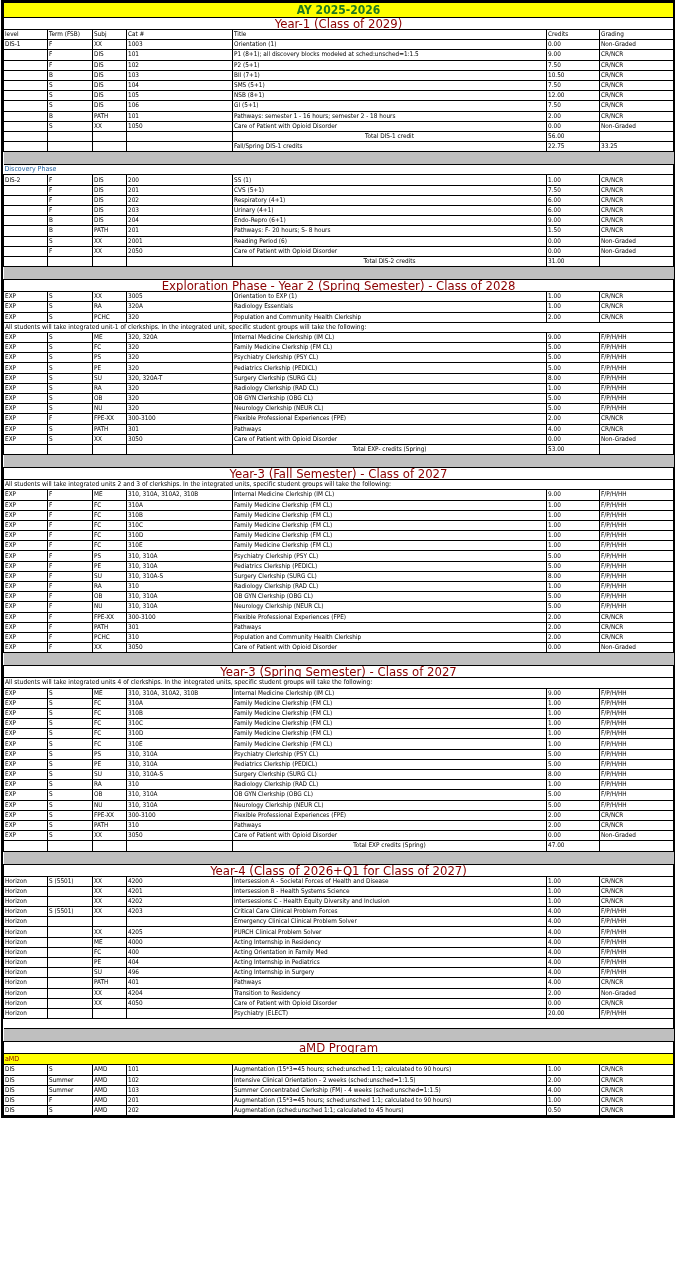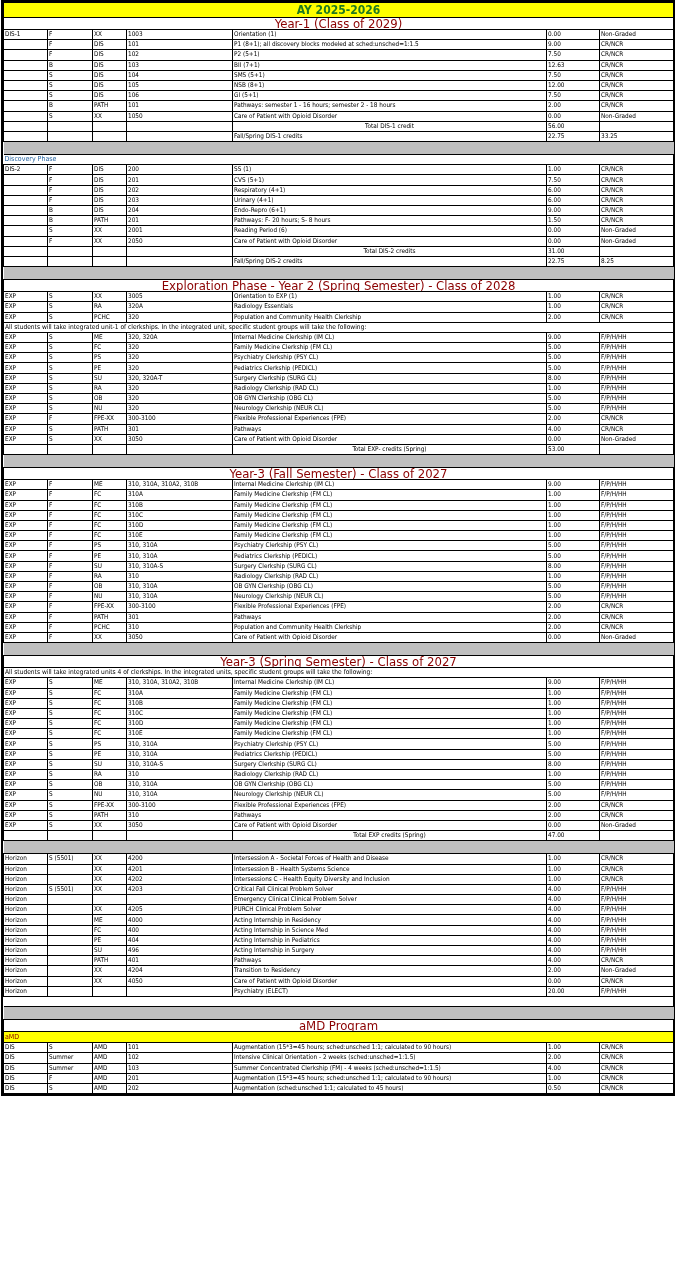"level" tr { html: none -> <tr> <td>level</td> <td>Term (FSB)</td> <td>Subj</td> <td>Cat #</td> <td>Title</td> <td>Credits</td> <td>Grading</td> </tr> }
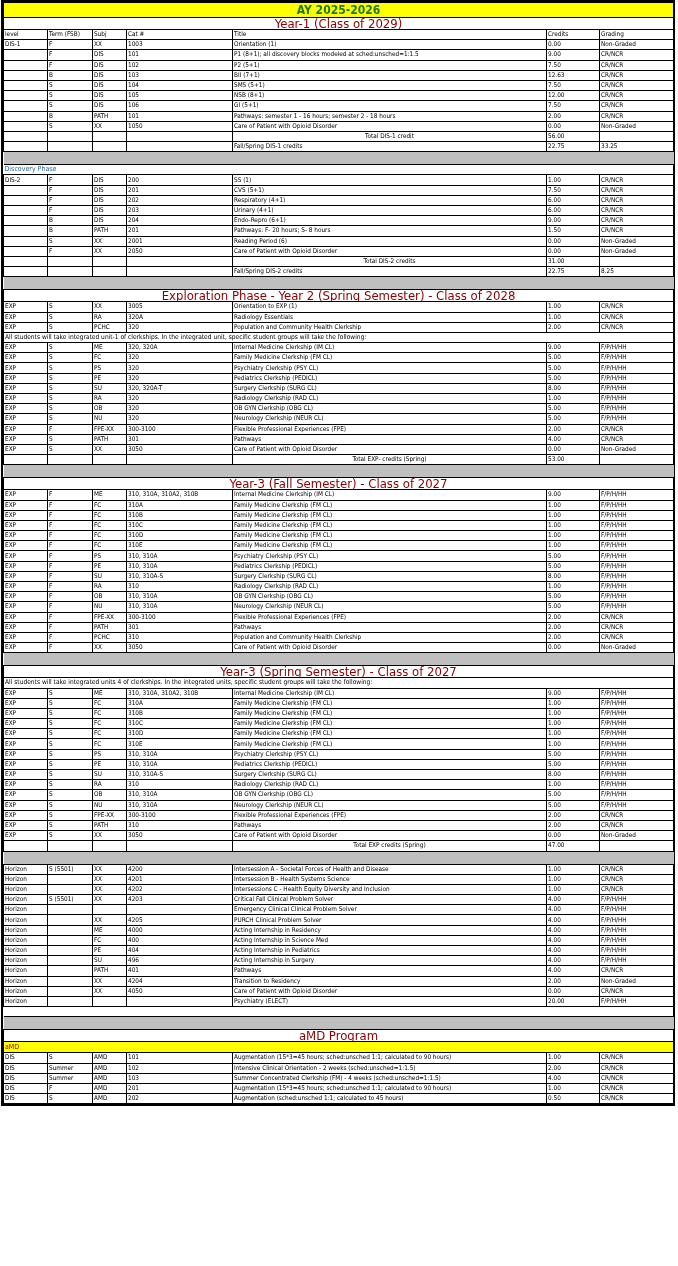"12.63" td { text: 12.63 -> 10.50 }
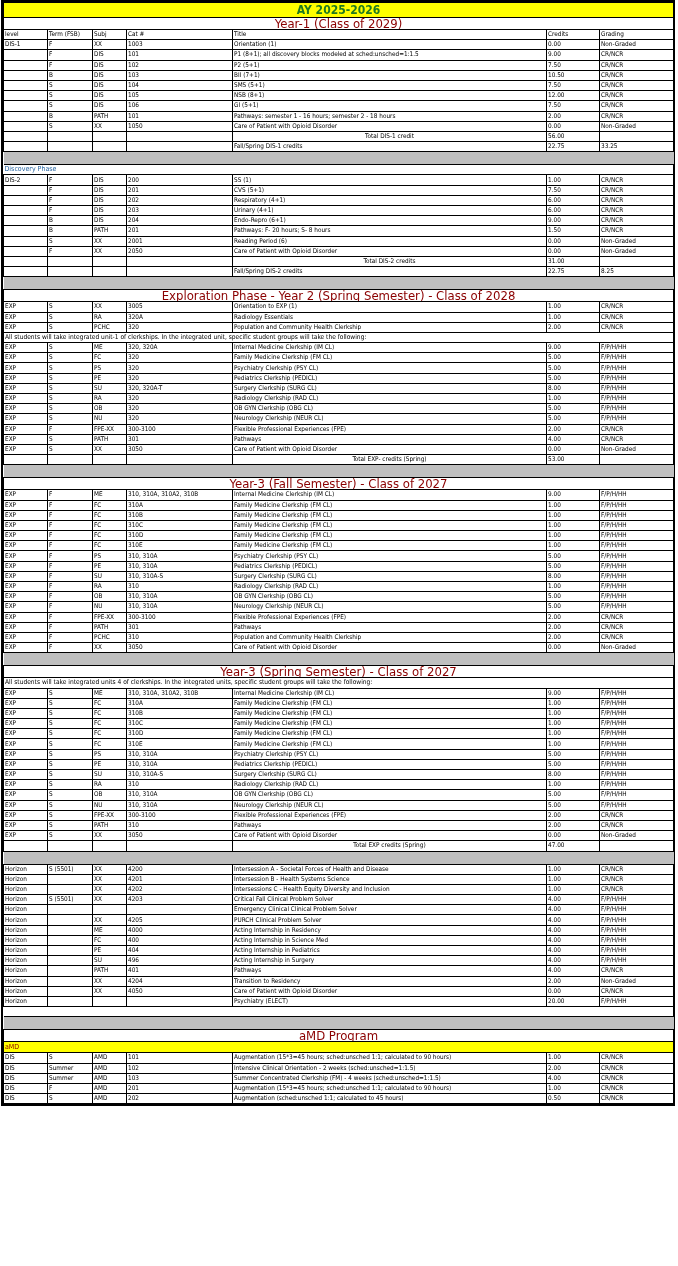"Fall/Spring DIS-2 credits" tr { html: <tr> <td></td> <td></td> <td></td> <td></td> <td>Fall/Spring DIS-2 credits</td> <td>22.75</td> <td>8.25</td> </tr> -> none }
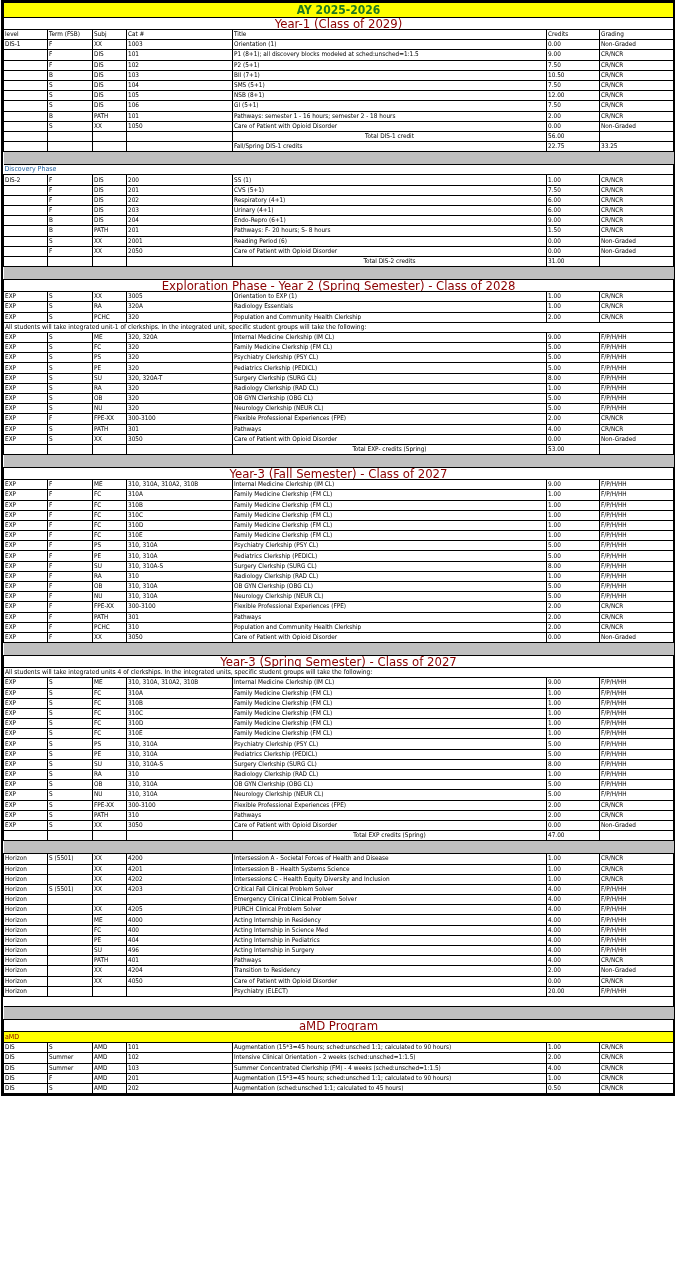"All students will take integrated units 2" tr.note { html: none -> <tr> <td>All students will take integrated units 2 and 3 of clerkships. In the integrated units, specific student groups will take the following:</td> </tr> }
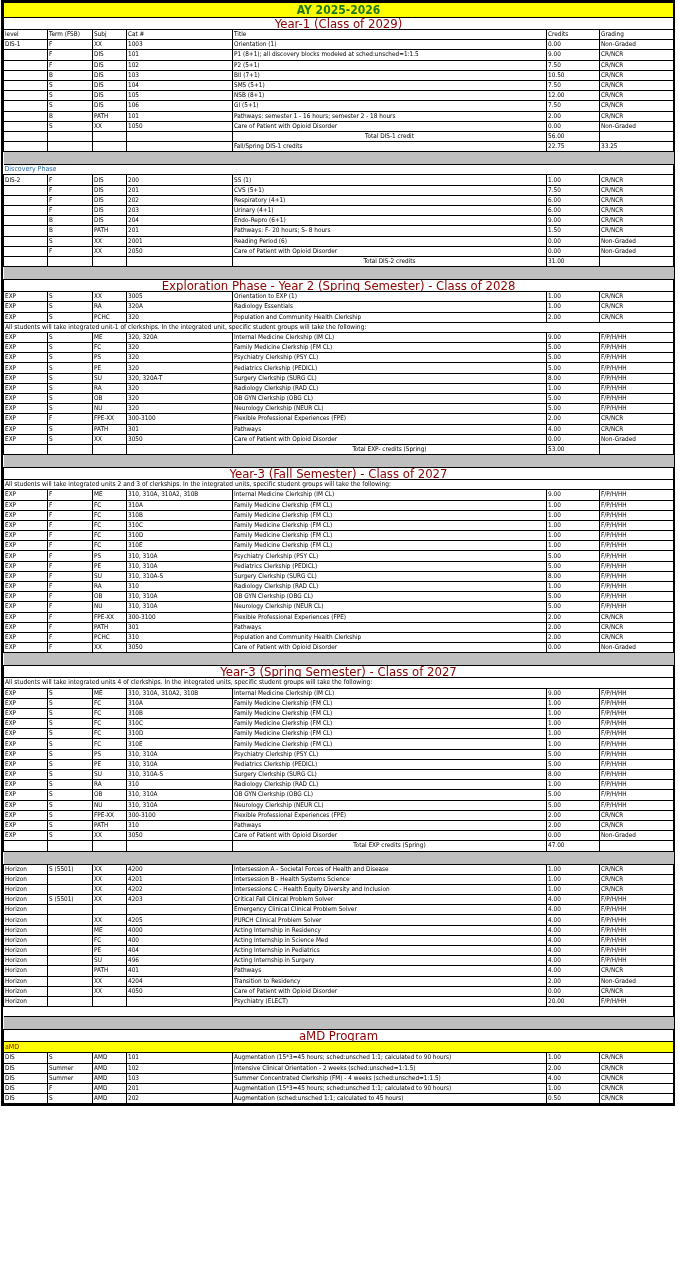"Year-4 (Class of 2026+Q1 for" tr.sect { html: none -> <tr> <td>Year-4 (Class of 2026+Q1 for Class of 2027)</td> </tr> }
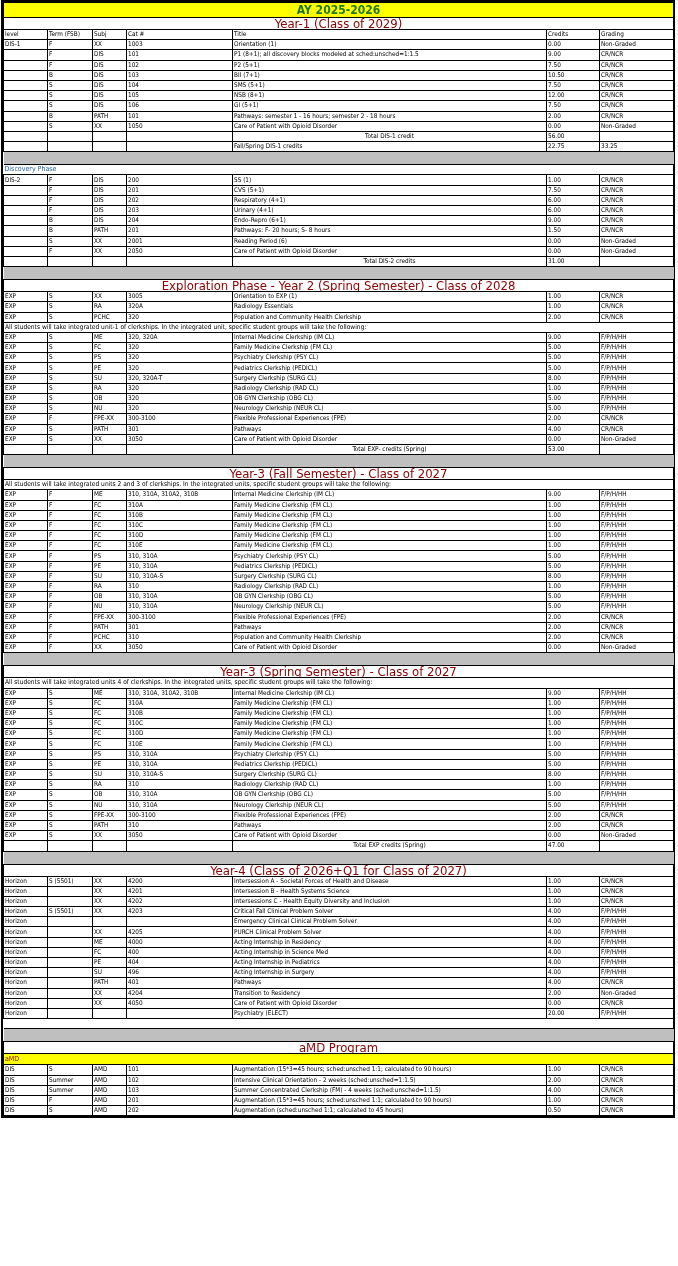"Critical Fall Clinical Problem Solver" td { text: Fall Clinical Problem Solver -> Care Clinical Problem Forces }
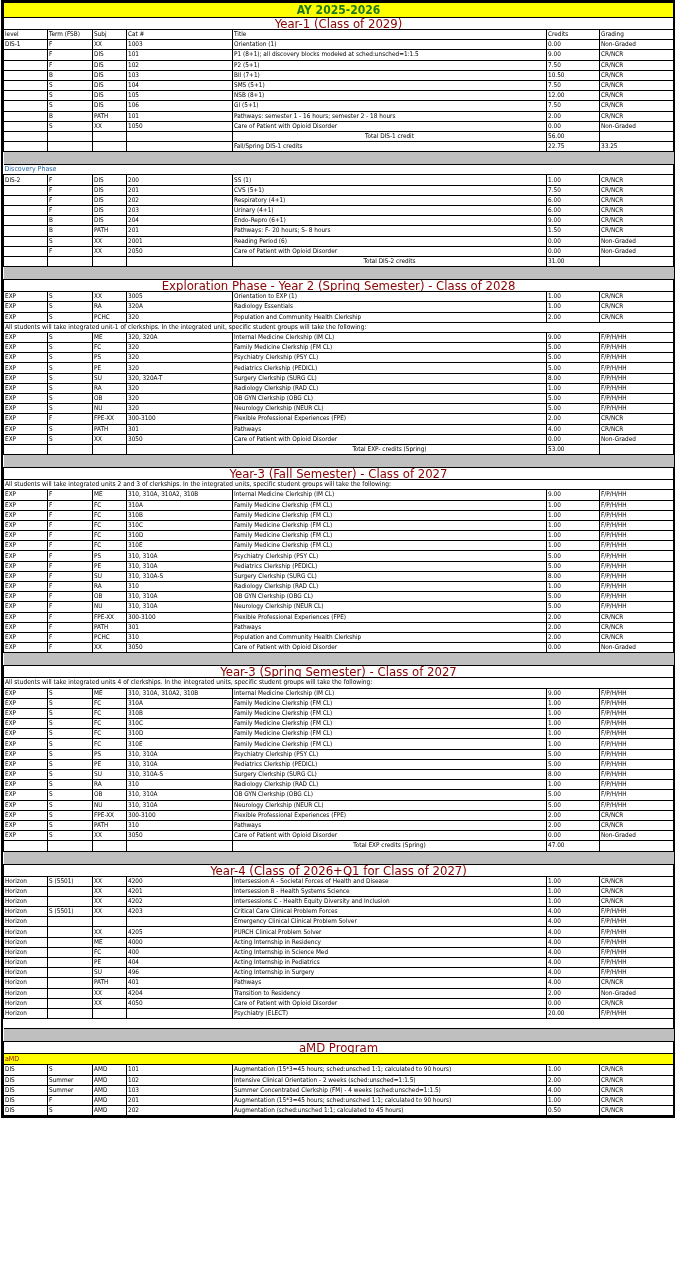"Acting Internship in Science Med" td { text: Internship in Science -> Orientation in Family }
